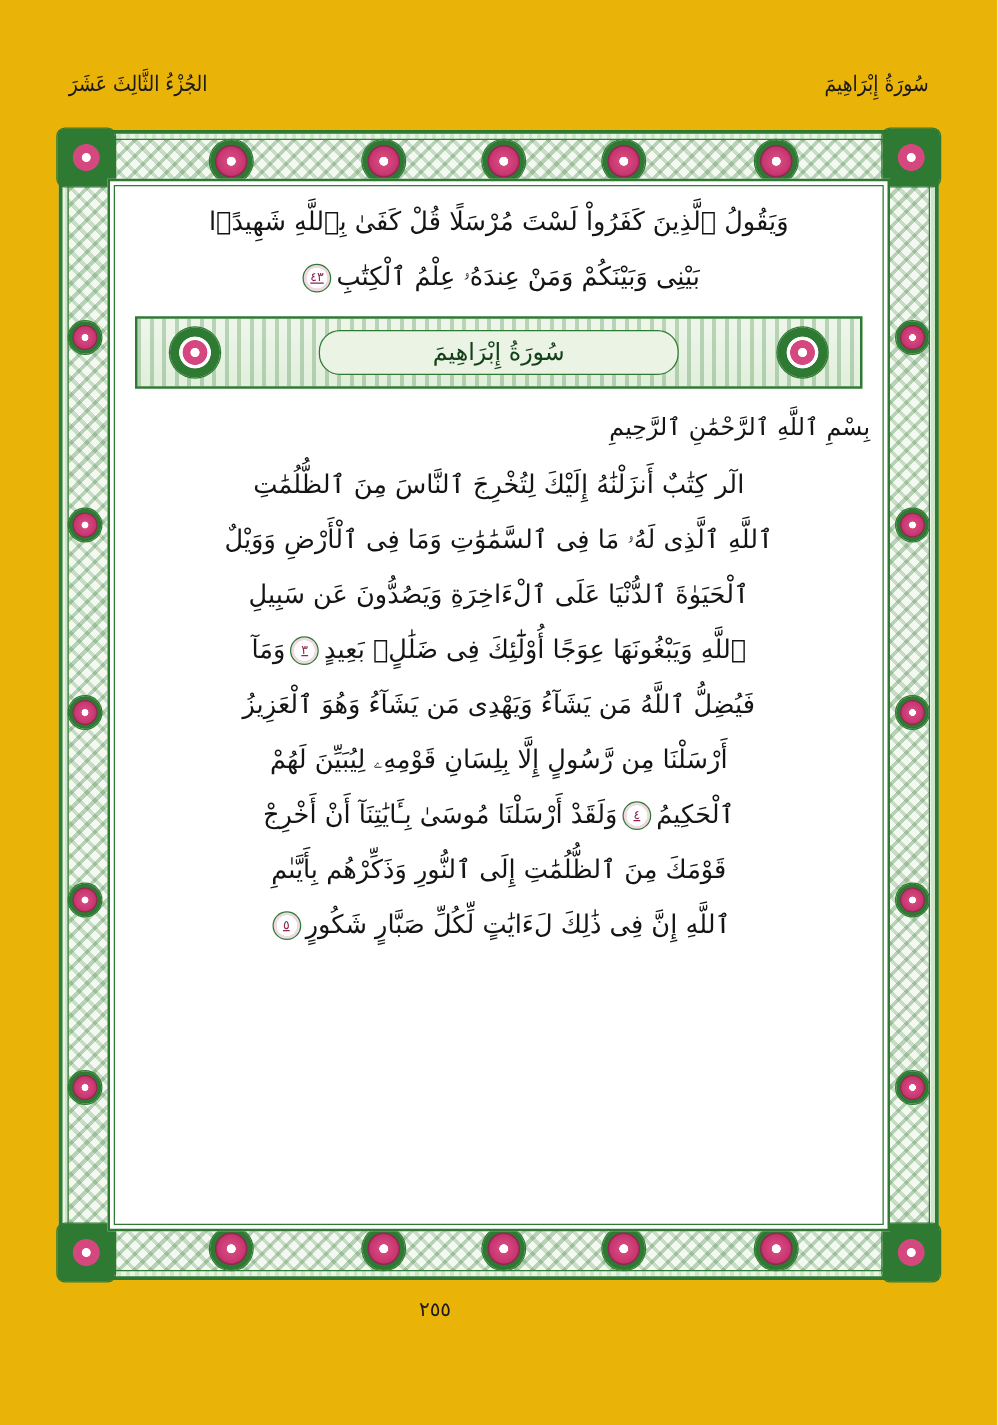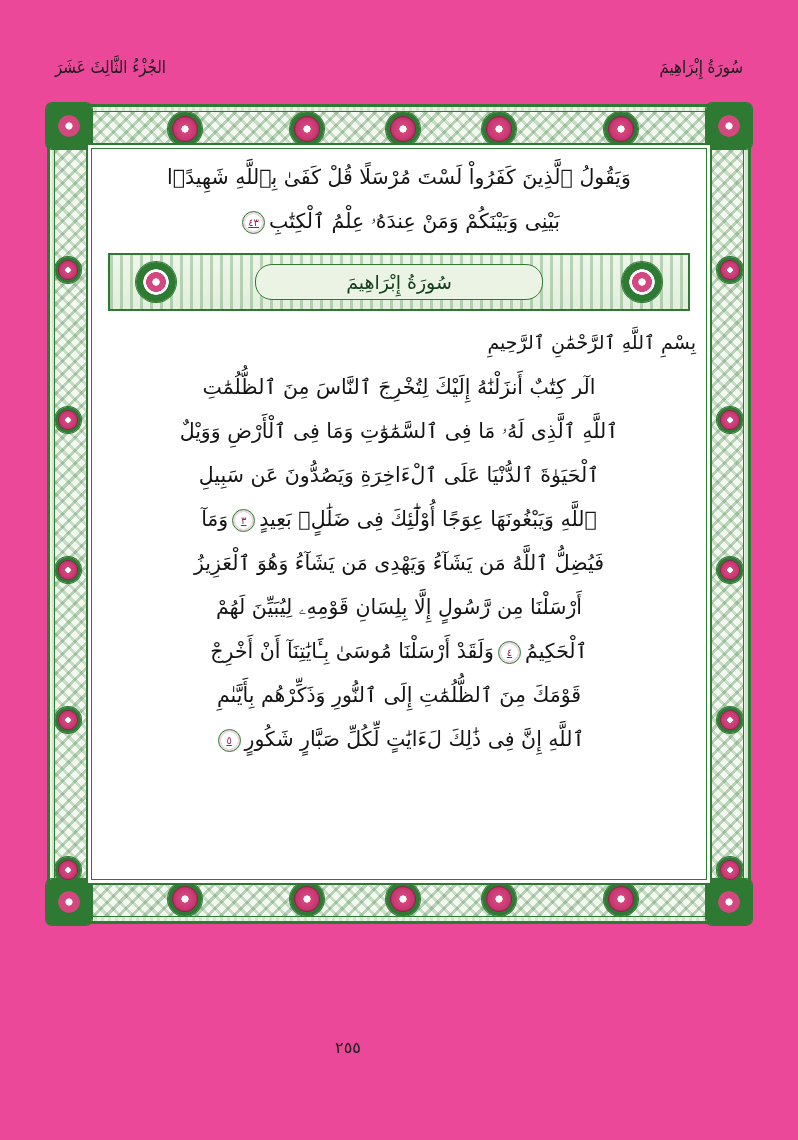"الجُزْءُ الثَّالِثَ عَشَرَ" .page { background: #ec4899 -> #eab308 }
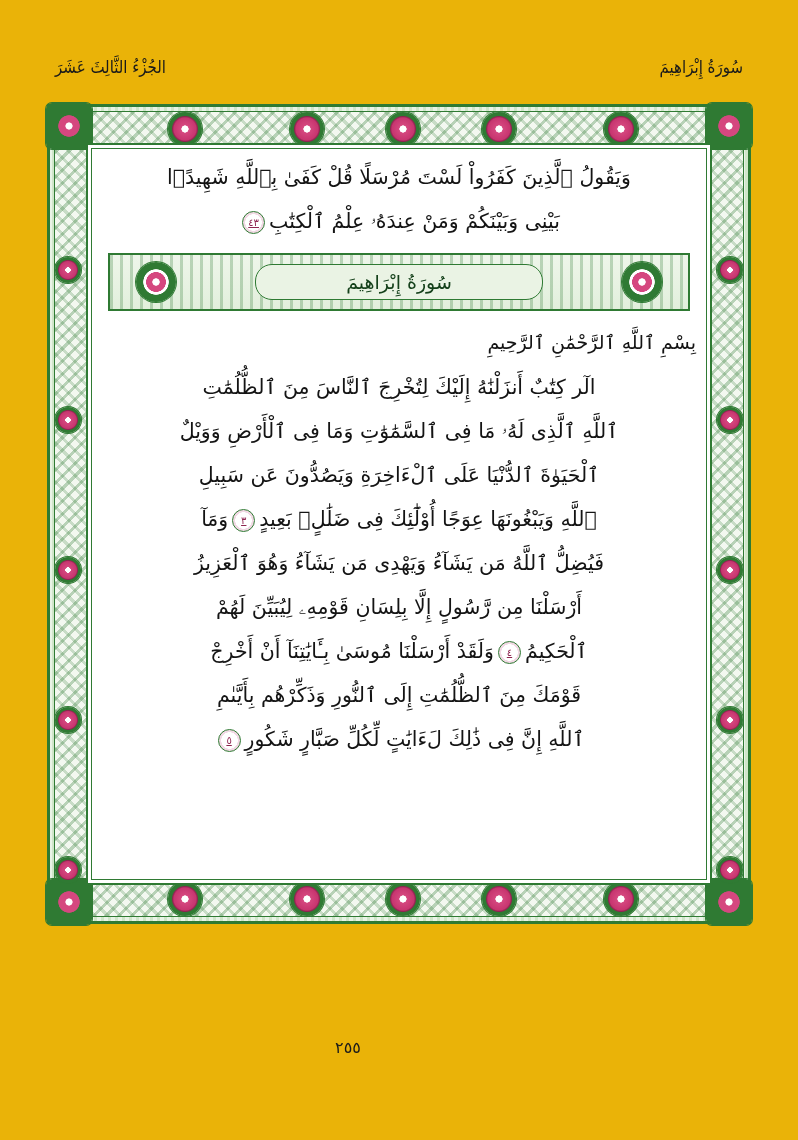"وَيَقُولُ ٱلَّذِينَ كَفَرُواْ لَسْتَ" .frame-outer { height: 820px -> 920px }
